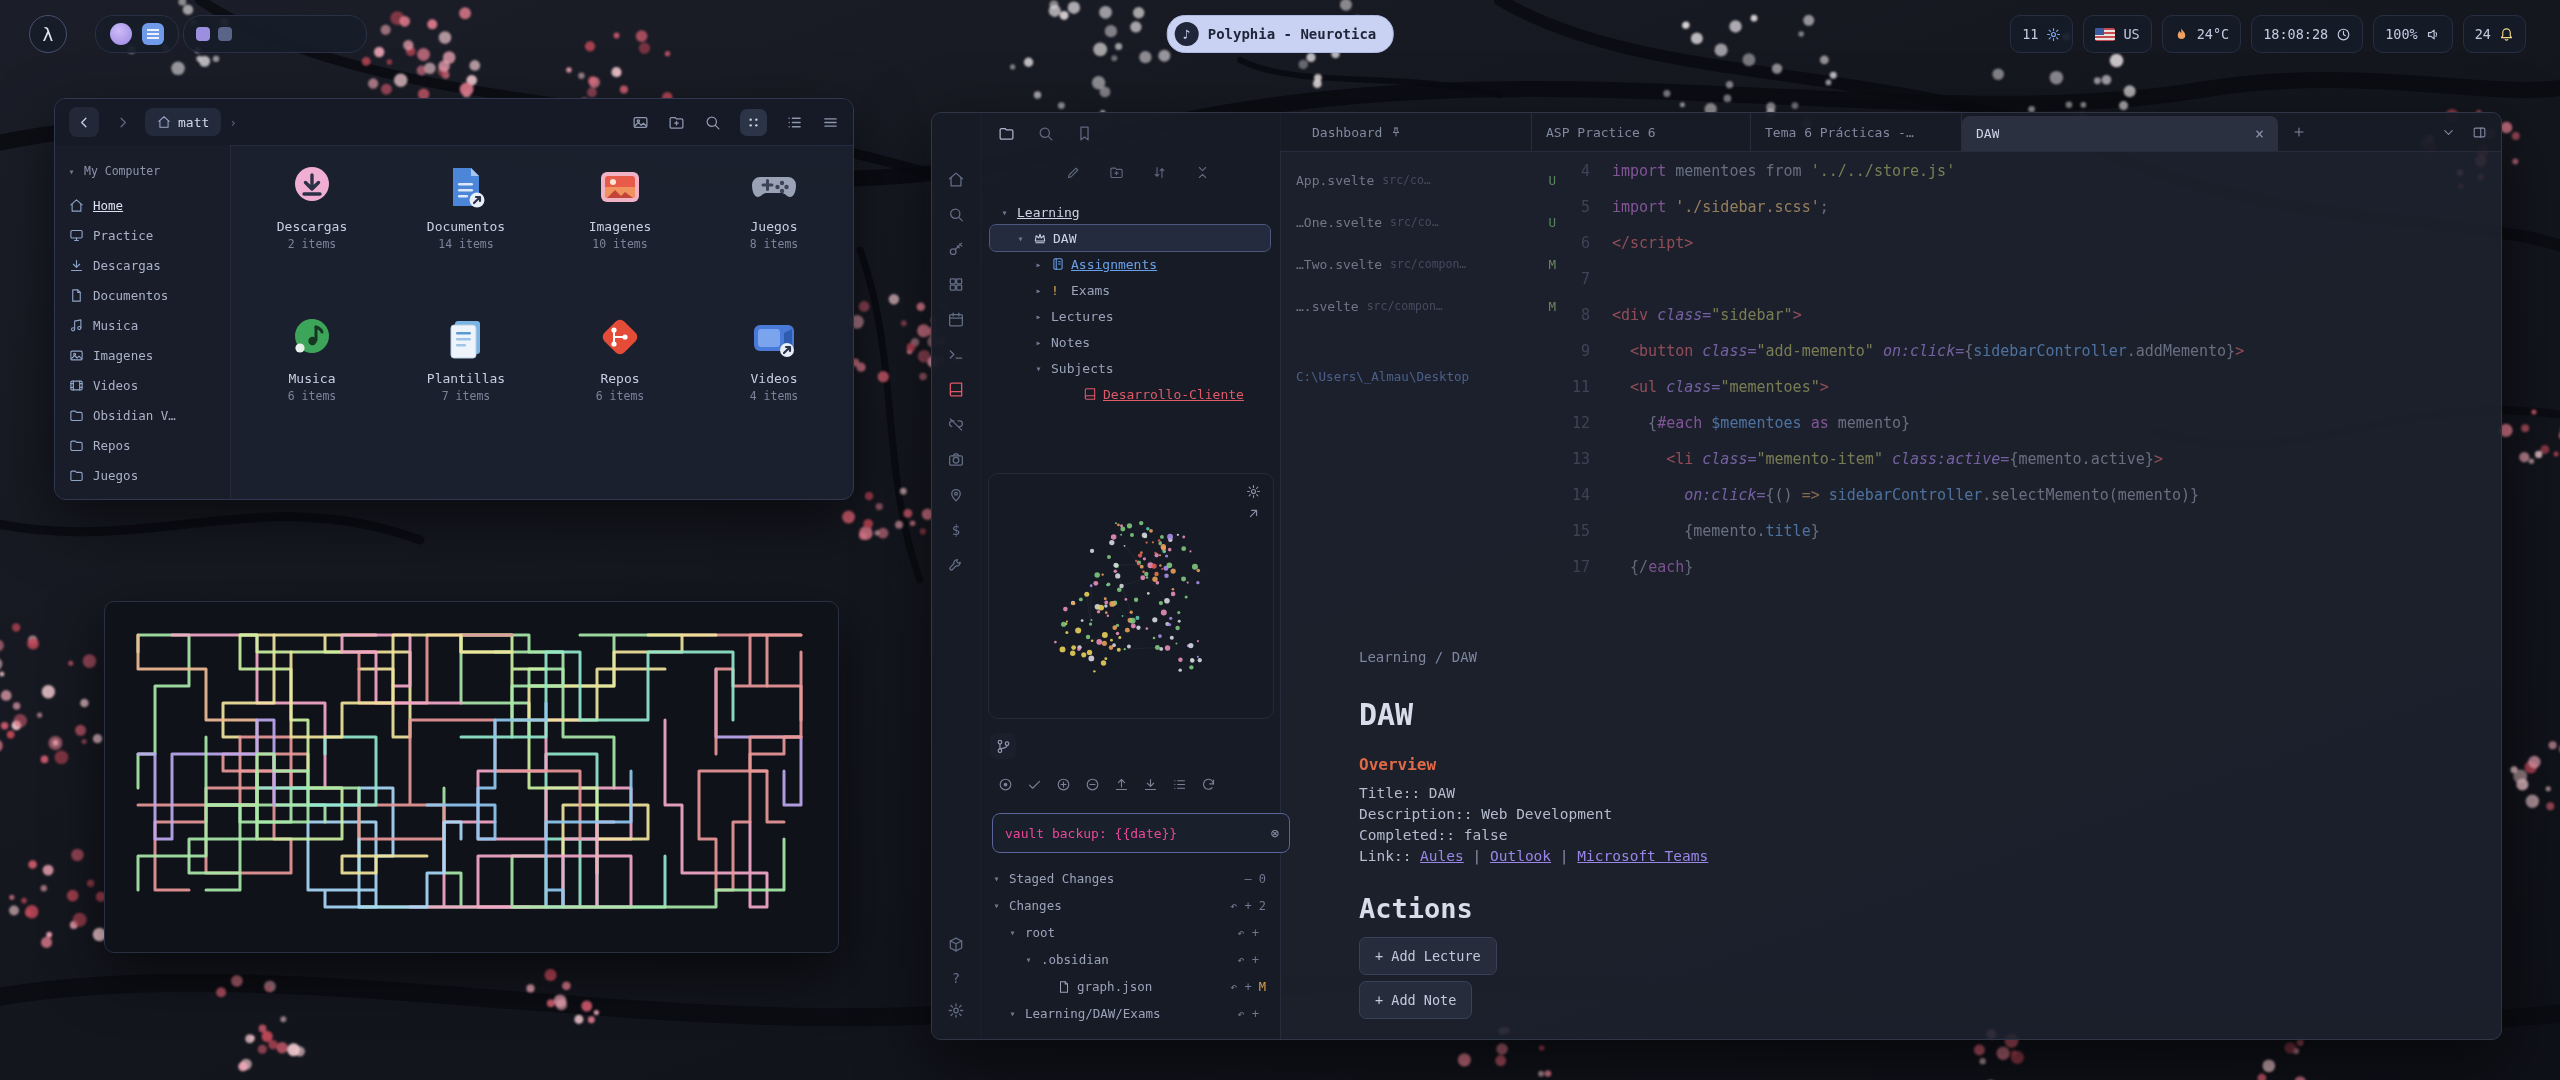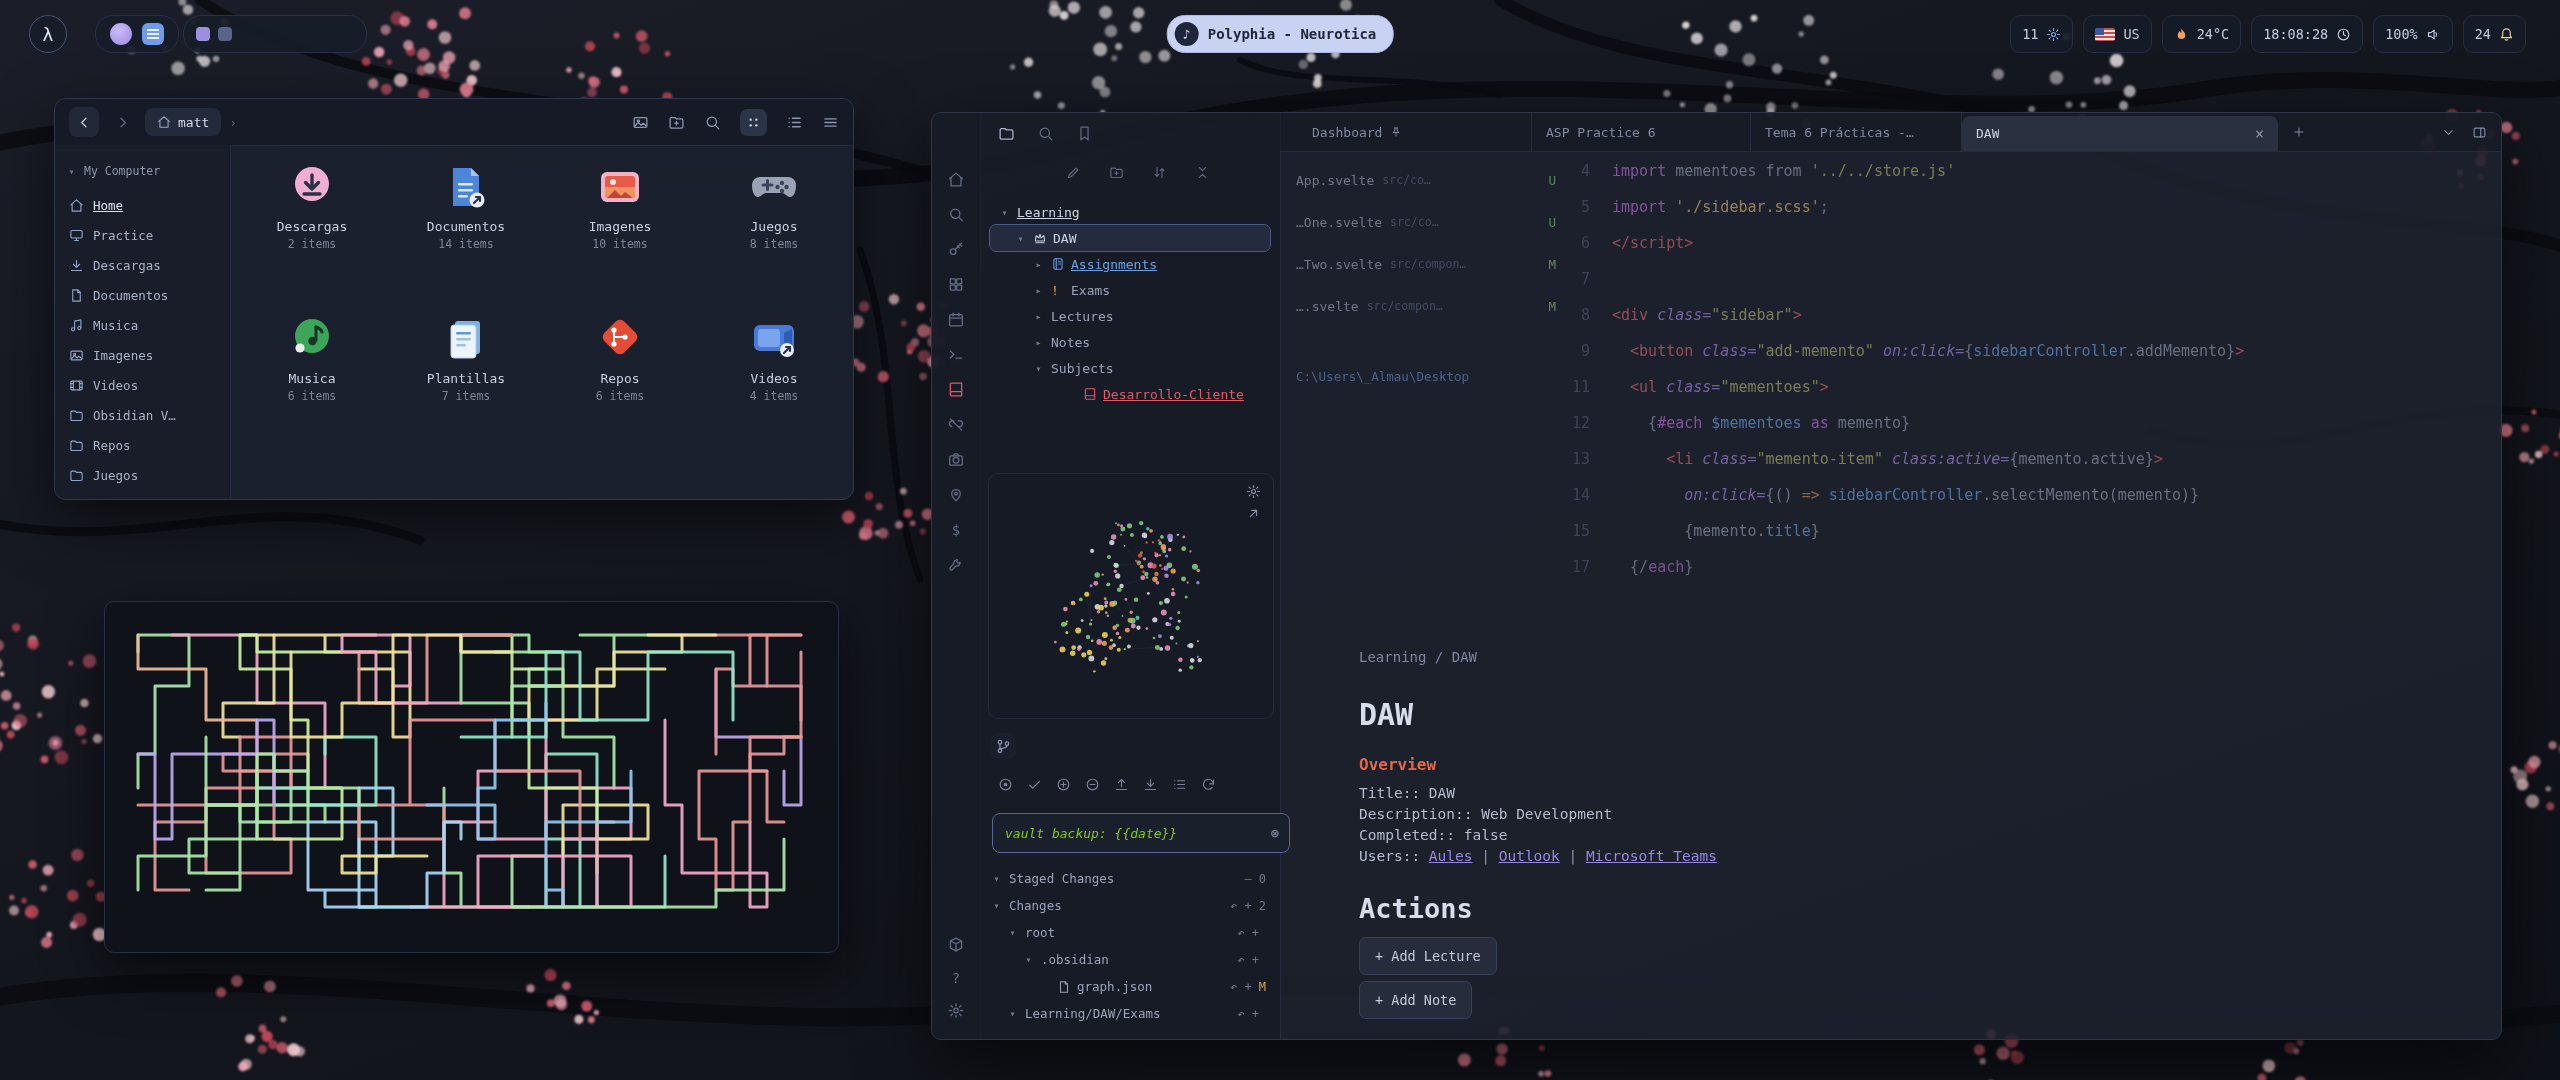"vault backup: {{date}}" #commit-input { color: #84cc16 -> #ec4899; font-style: italic -> none }
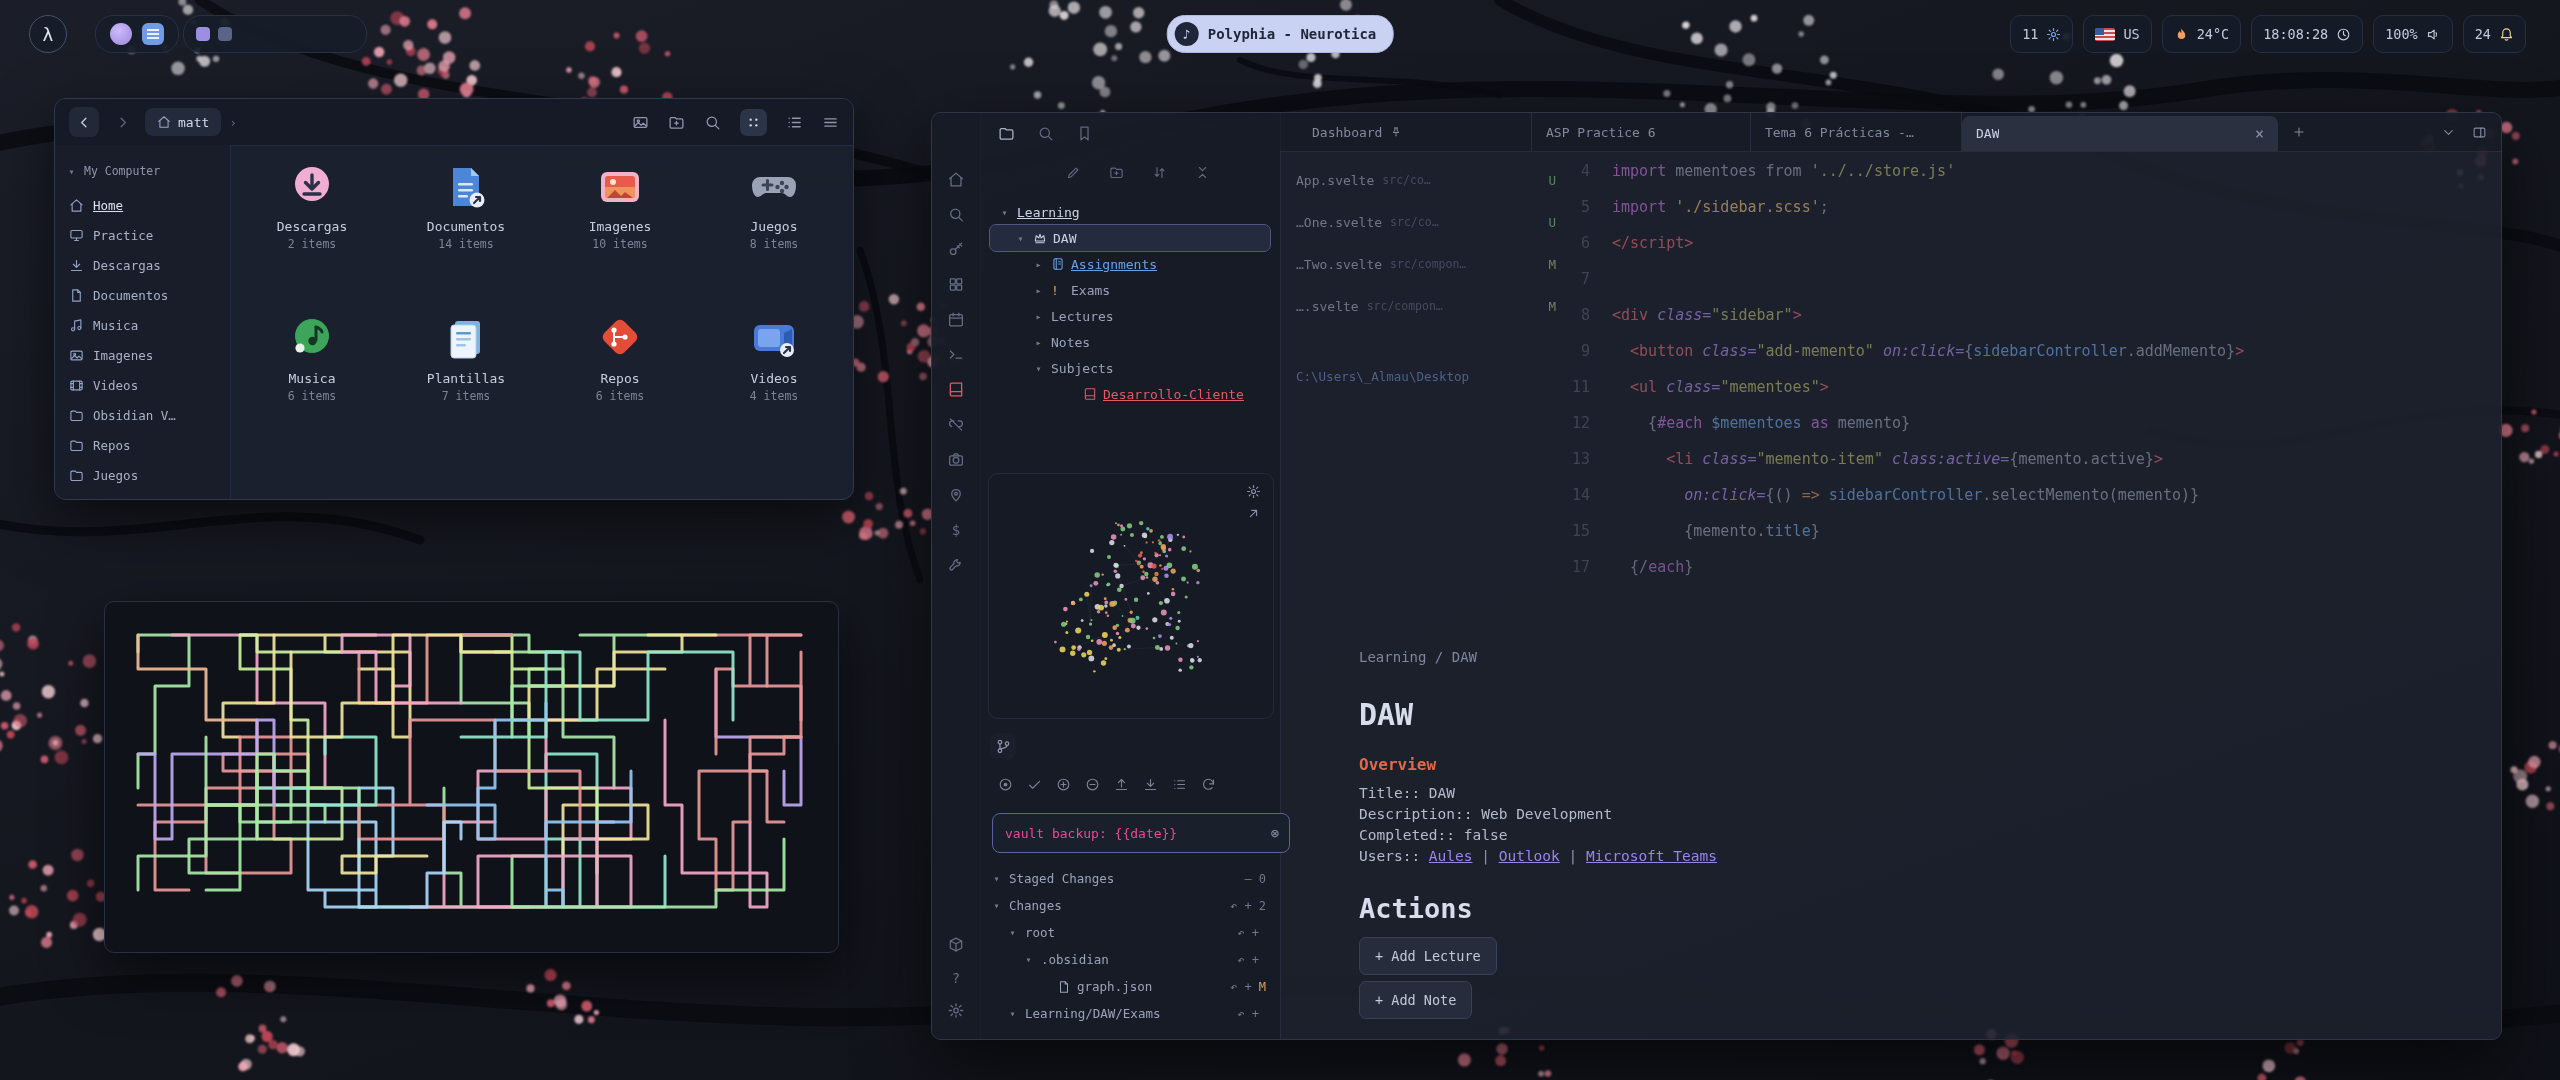"Users::" span { text: Users -> Link }
